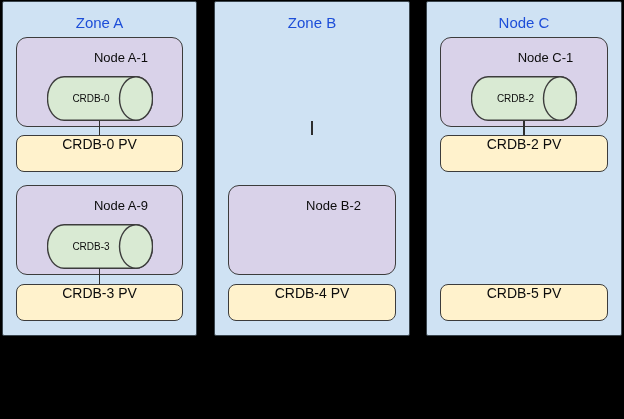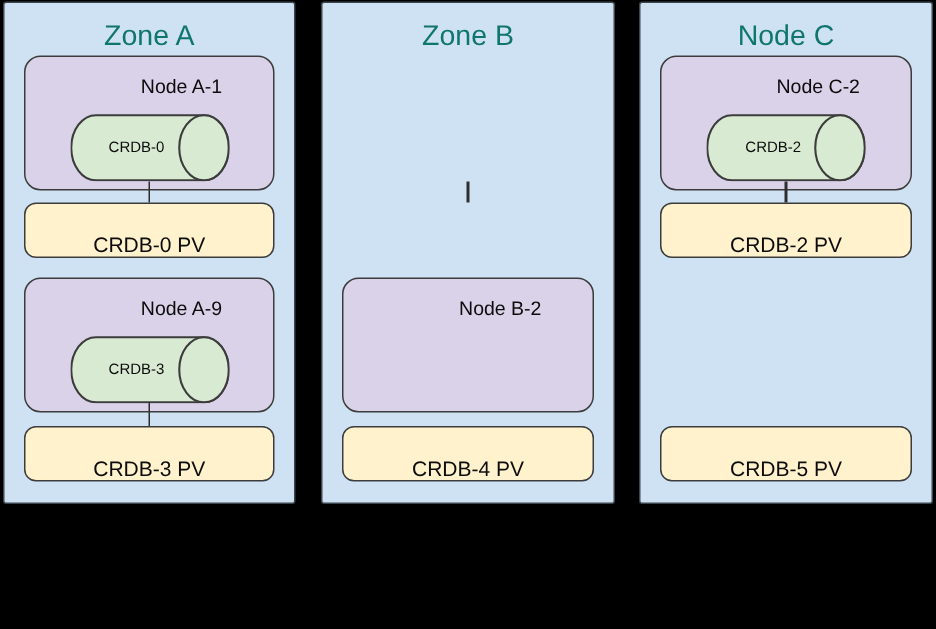"Zone A" .zone-title { color: #0f766e -> #1d4ed8; font-size: 19px -> 15px }
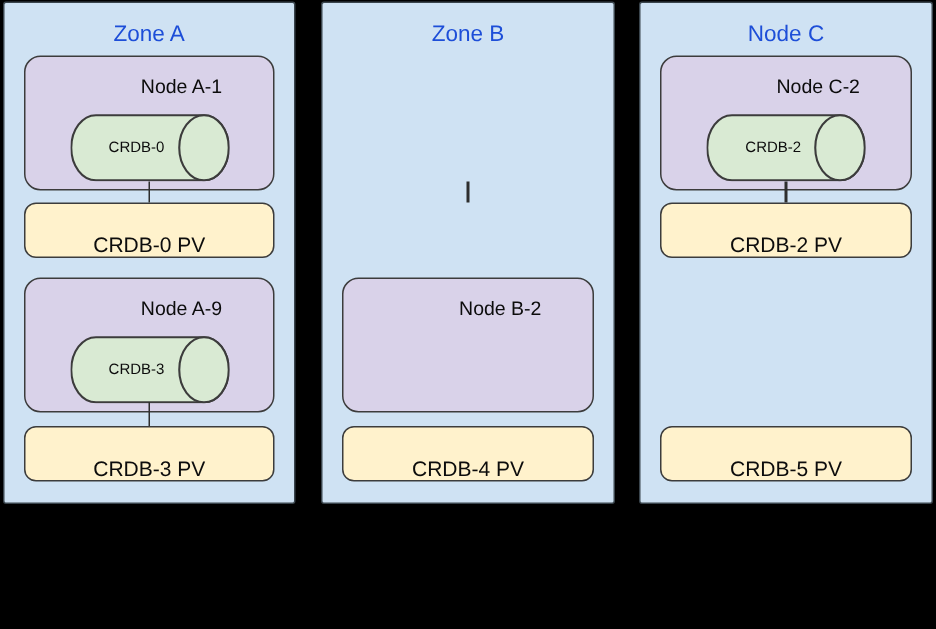"Node C-2" div.node-title { text: C-2 -> C-1 }
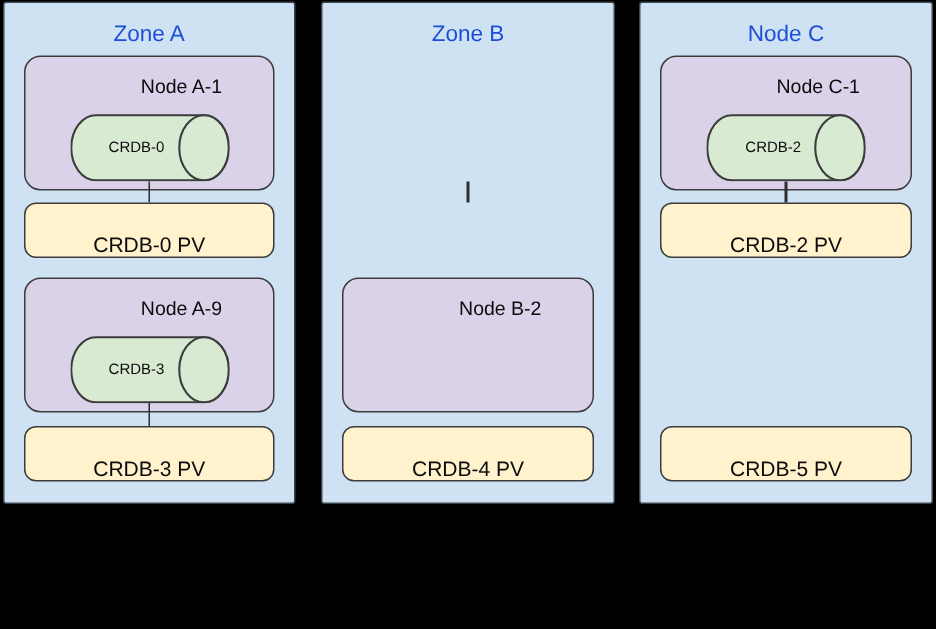"CRDB-0 PV" .pv { align-items: flex-end -> flex-start }
